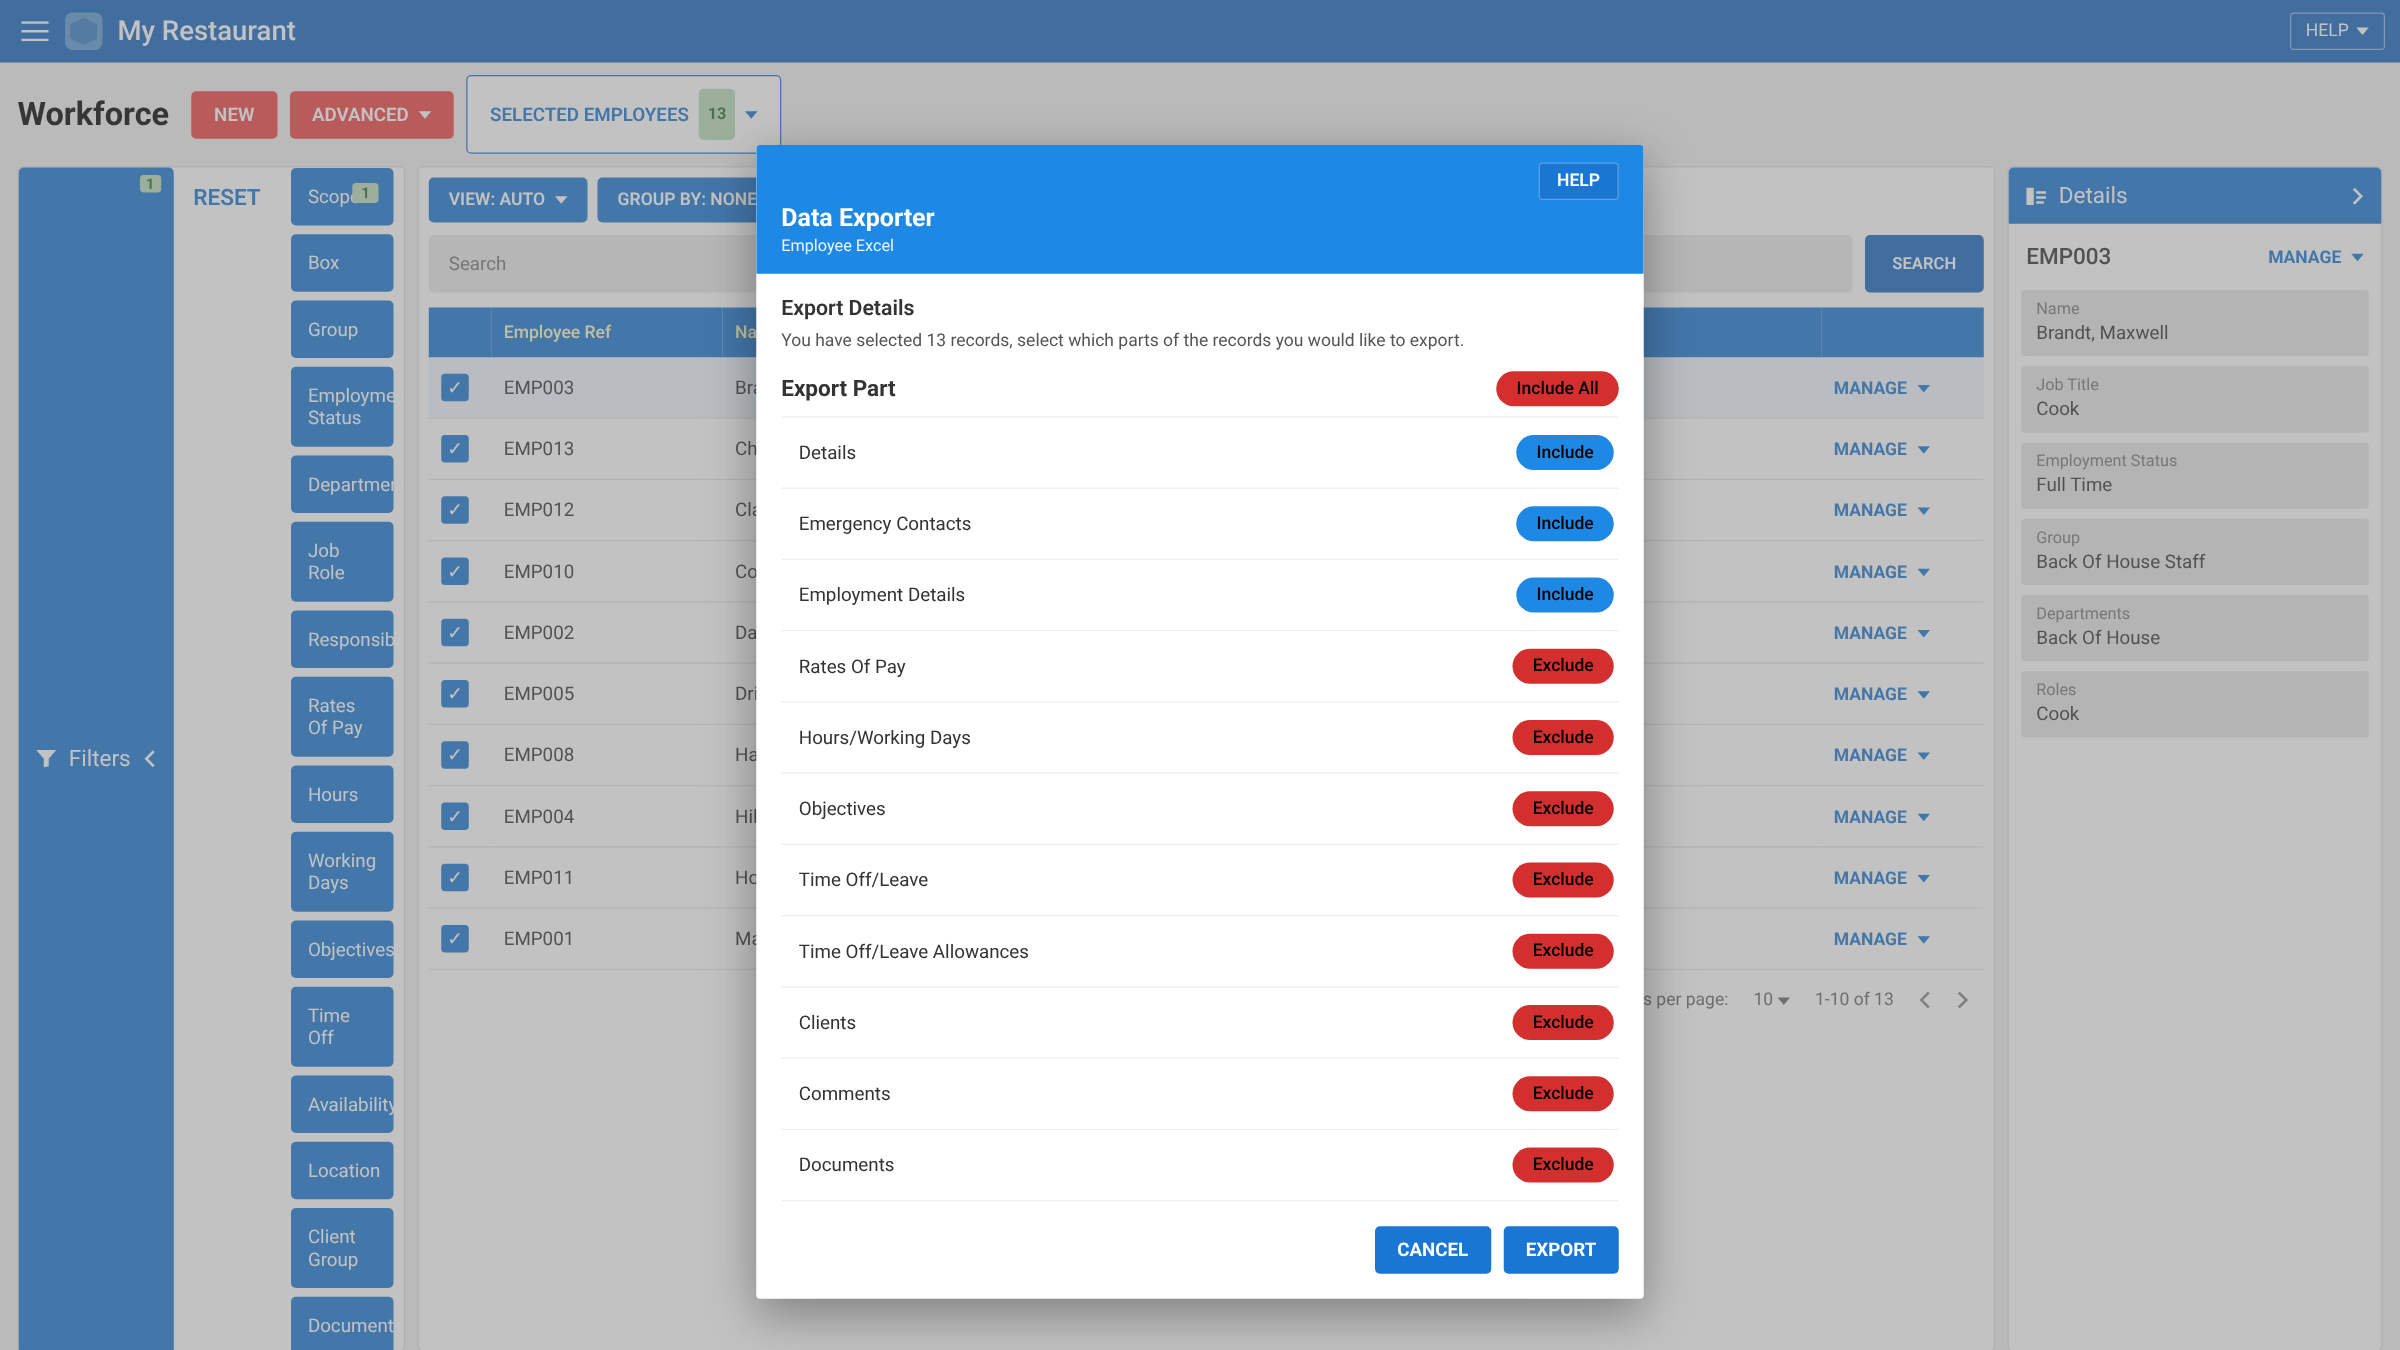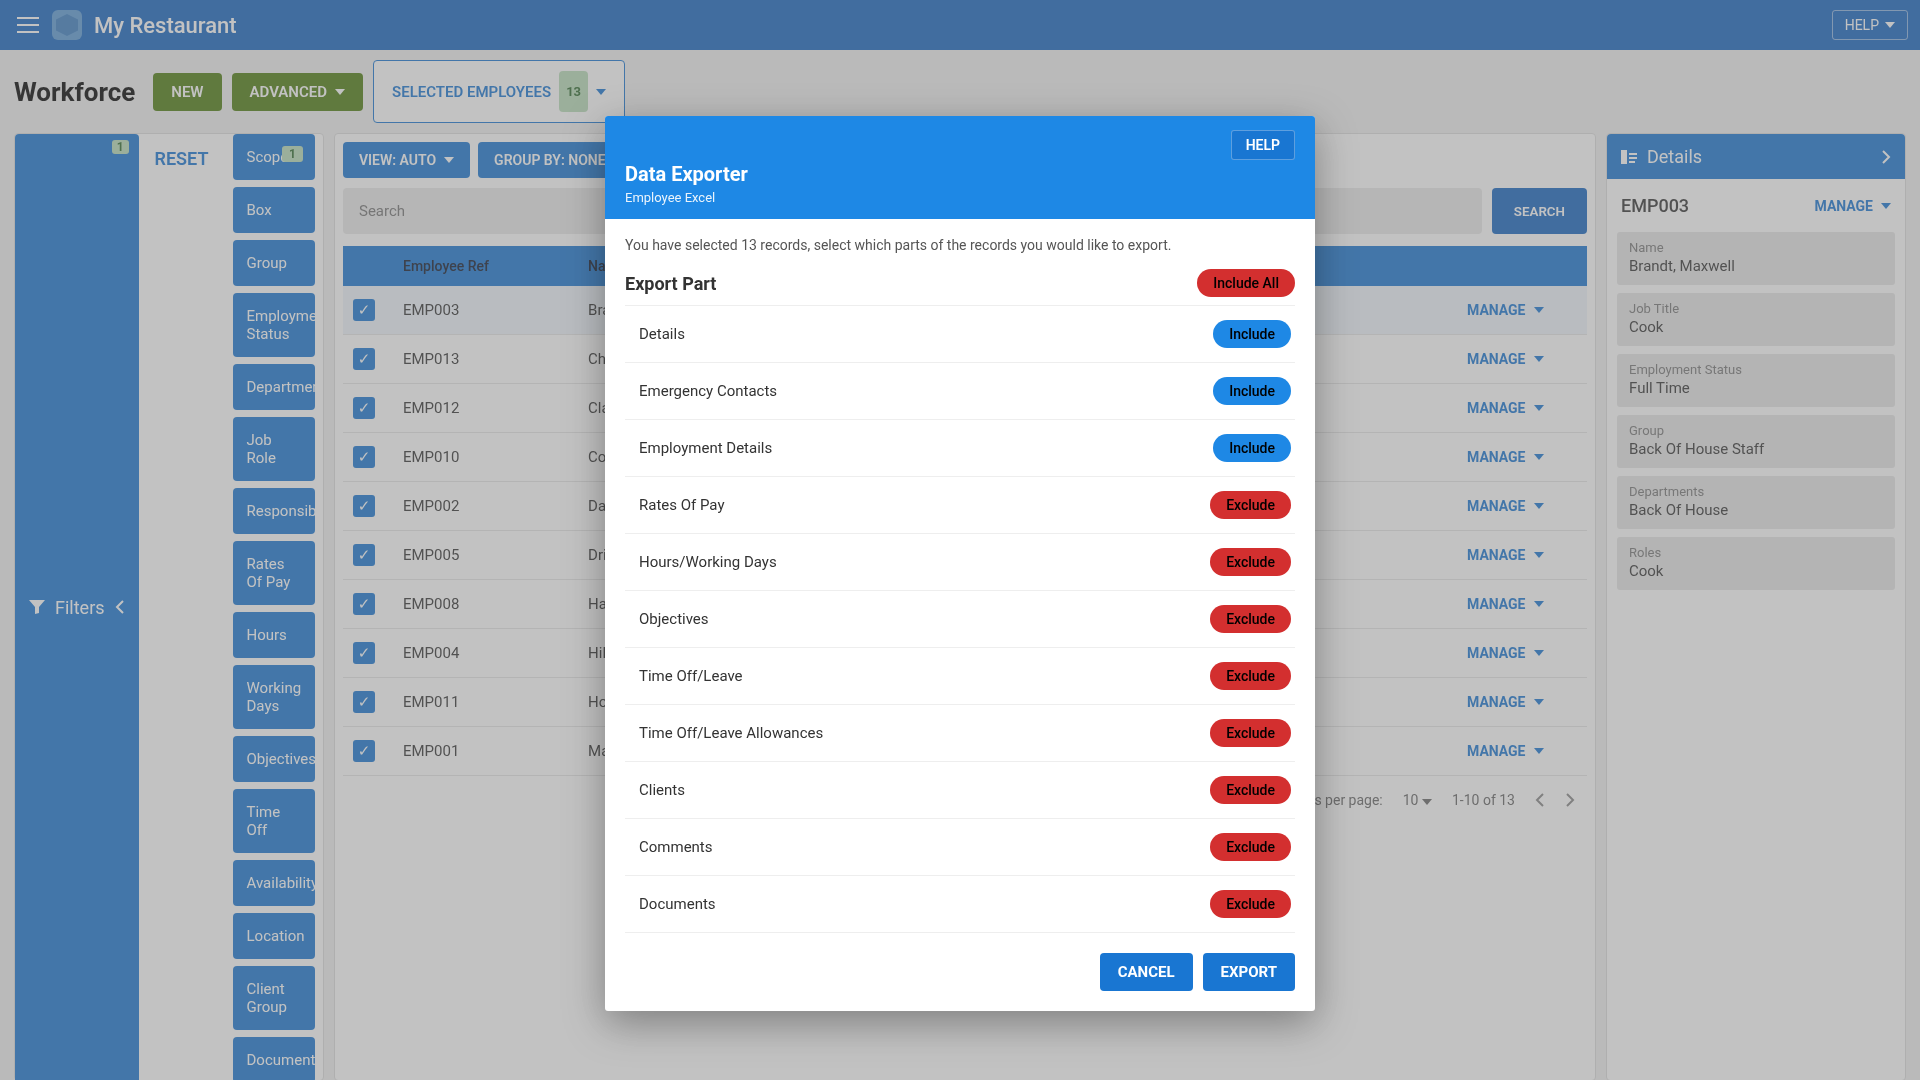"NEW" .btn-blue { background: #4d7c0f -> #ef4444 }
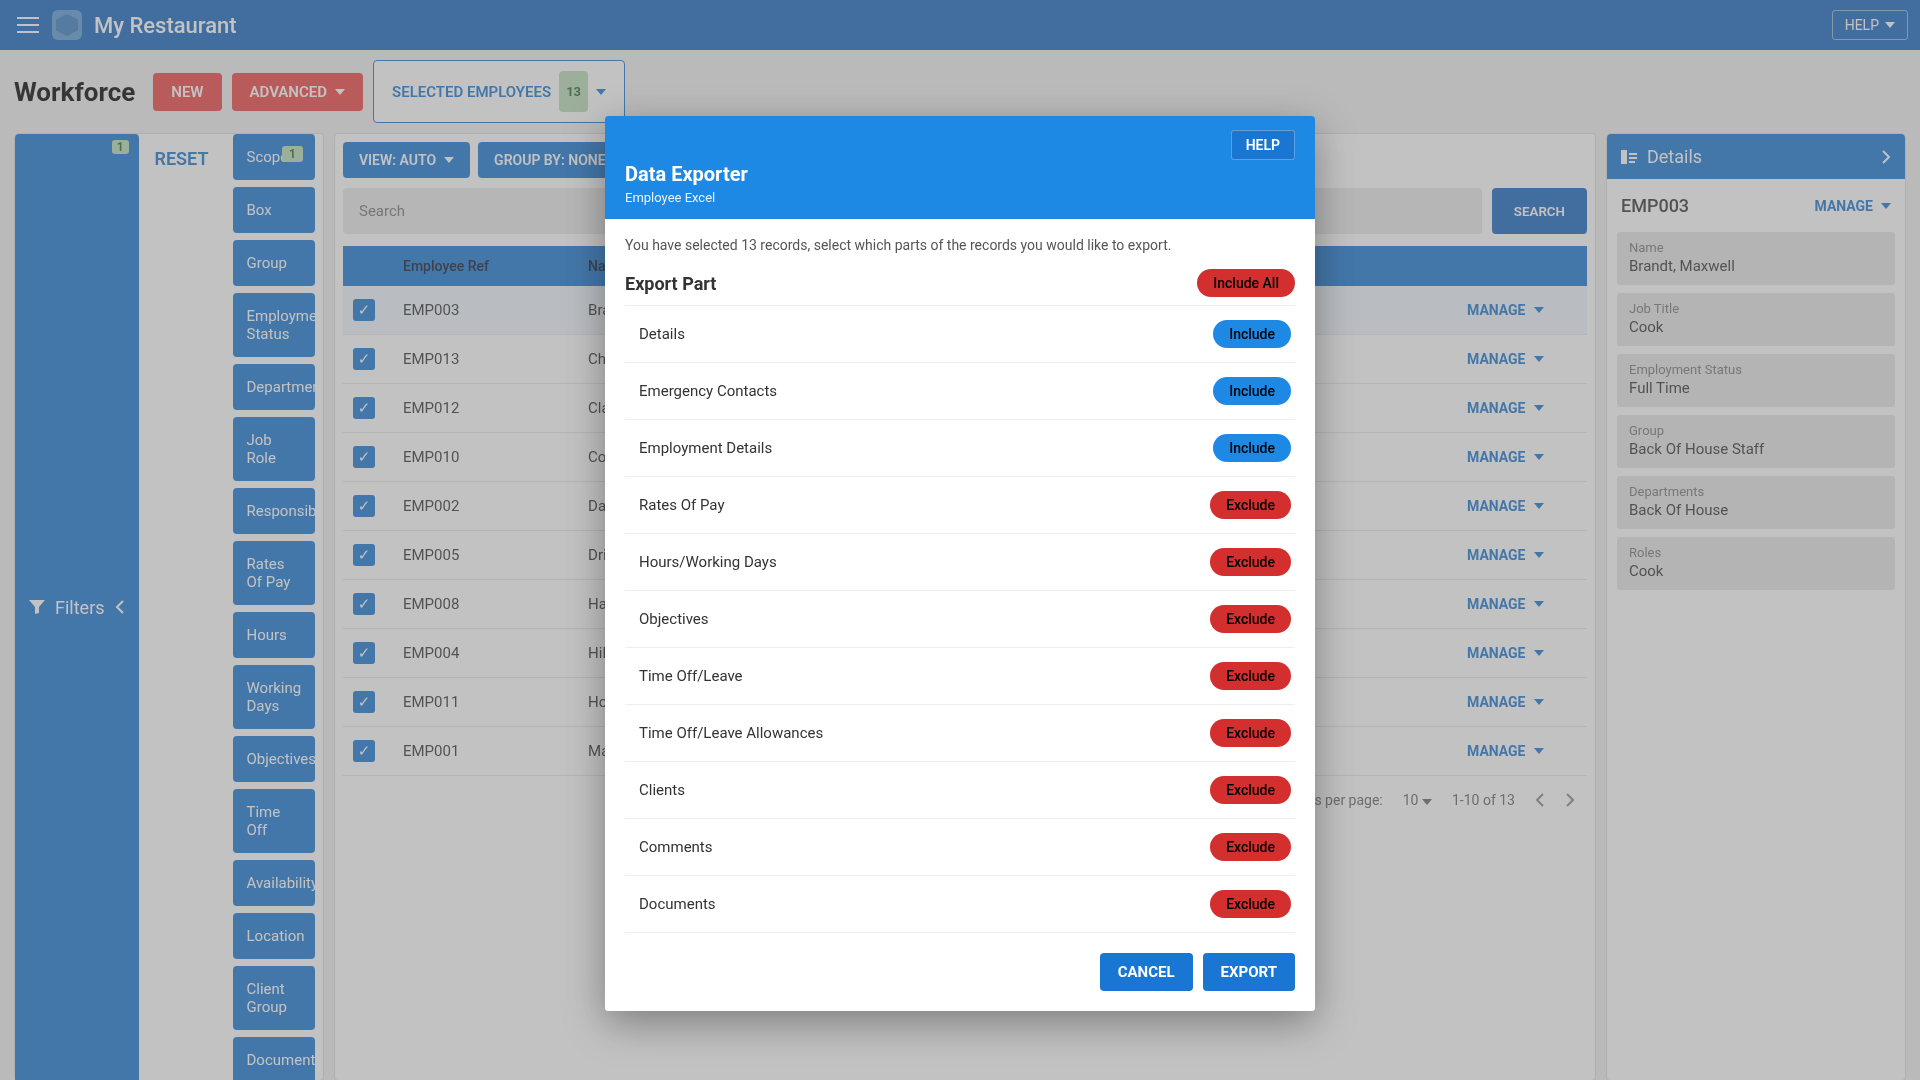"Export Details" h3 { html: none -> <h3>Export Details</h3> }
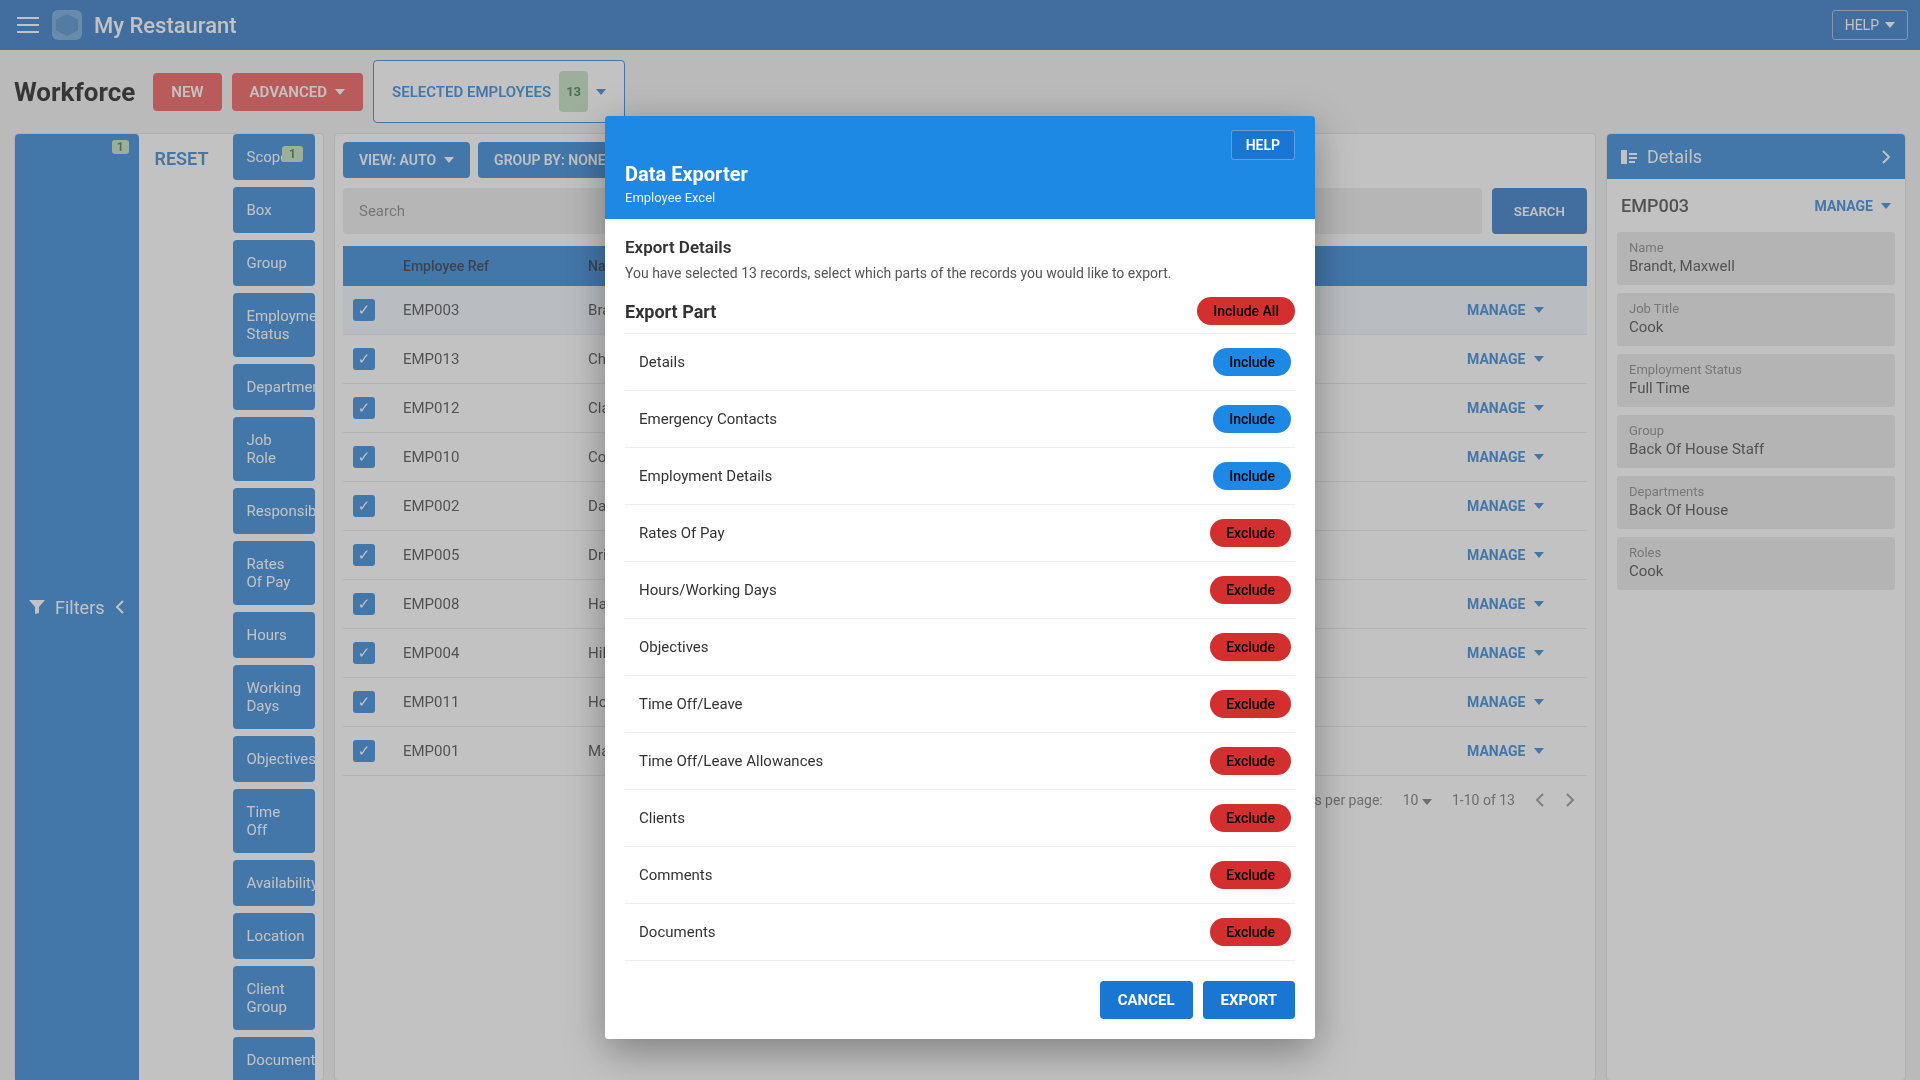"Employee Ref" thead { color: #0f172a -> #fef9c3 }
